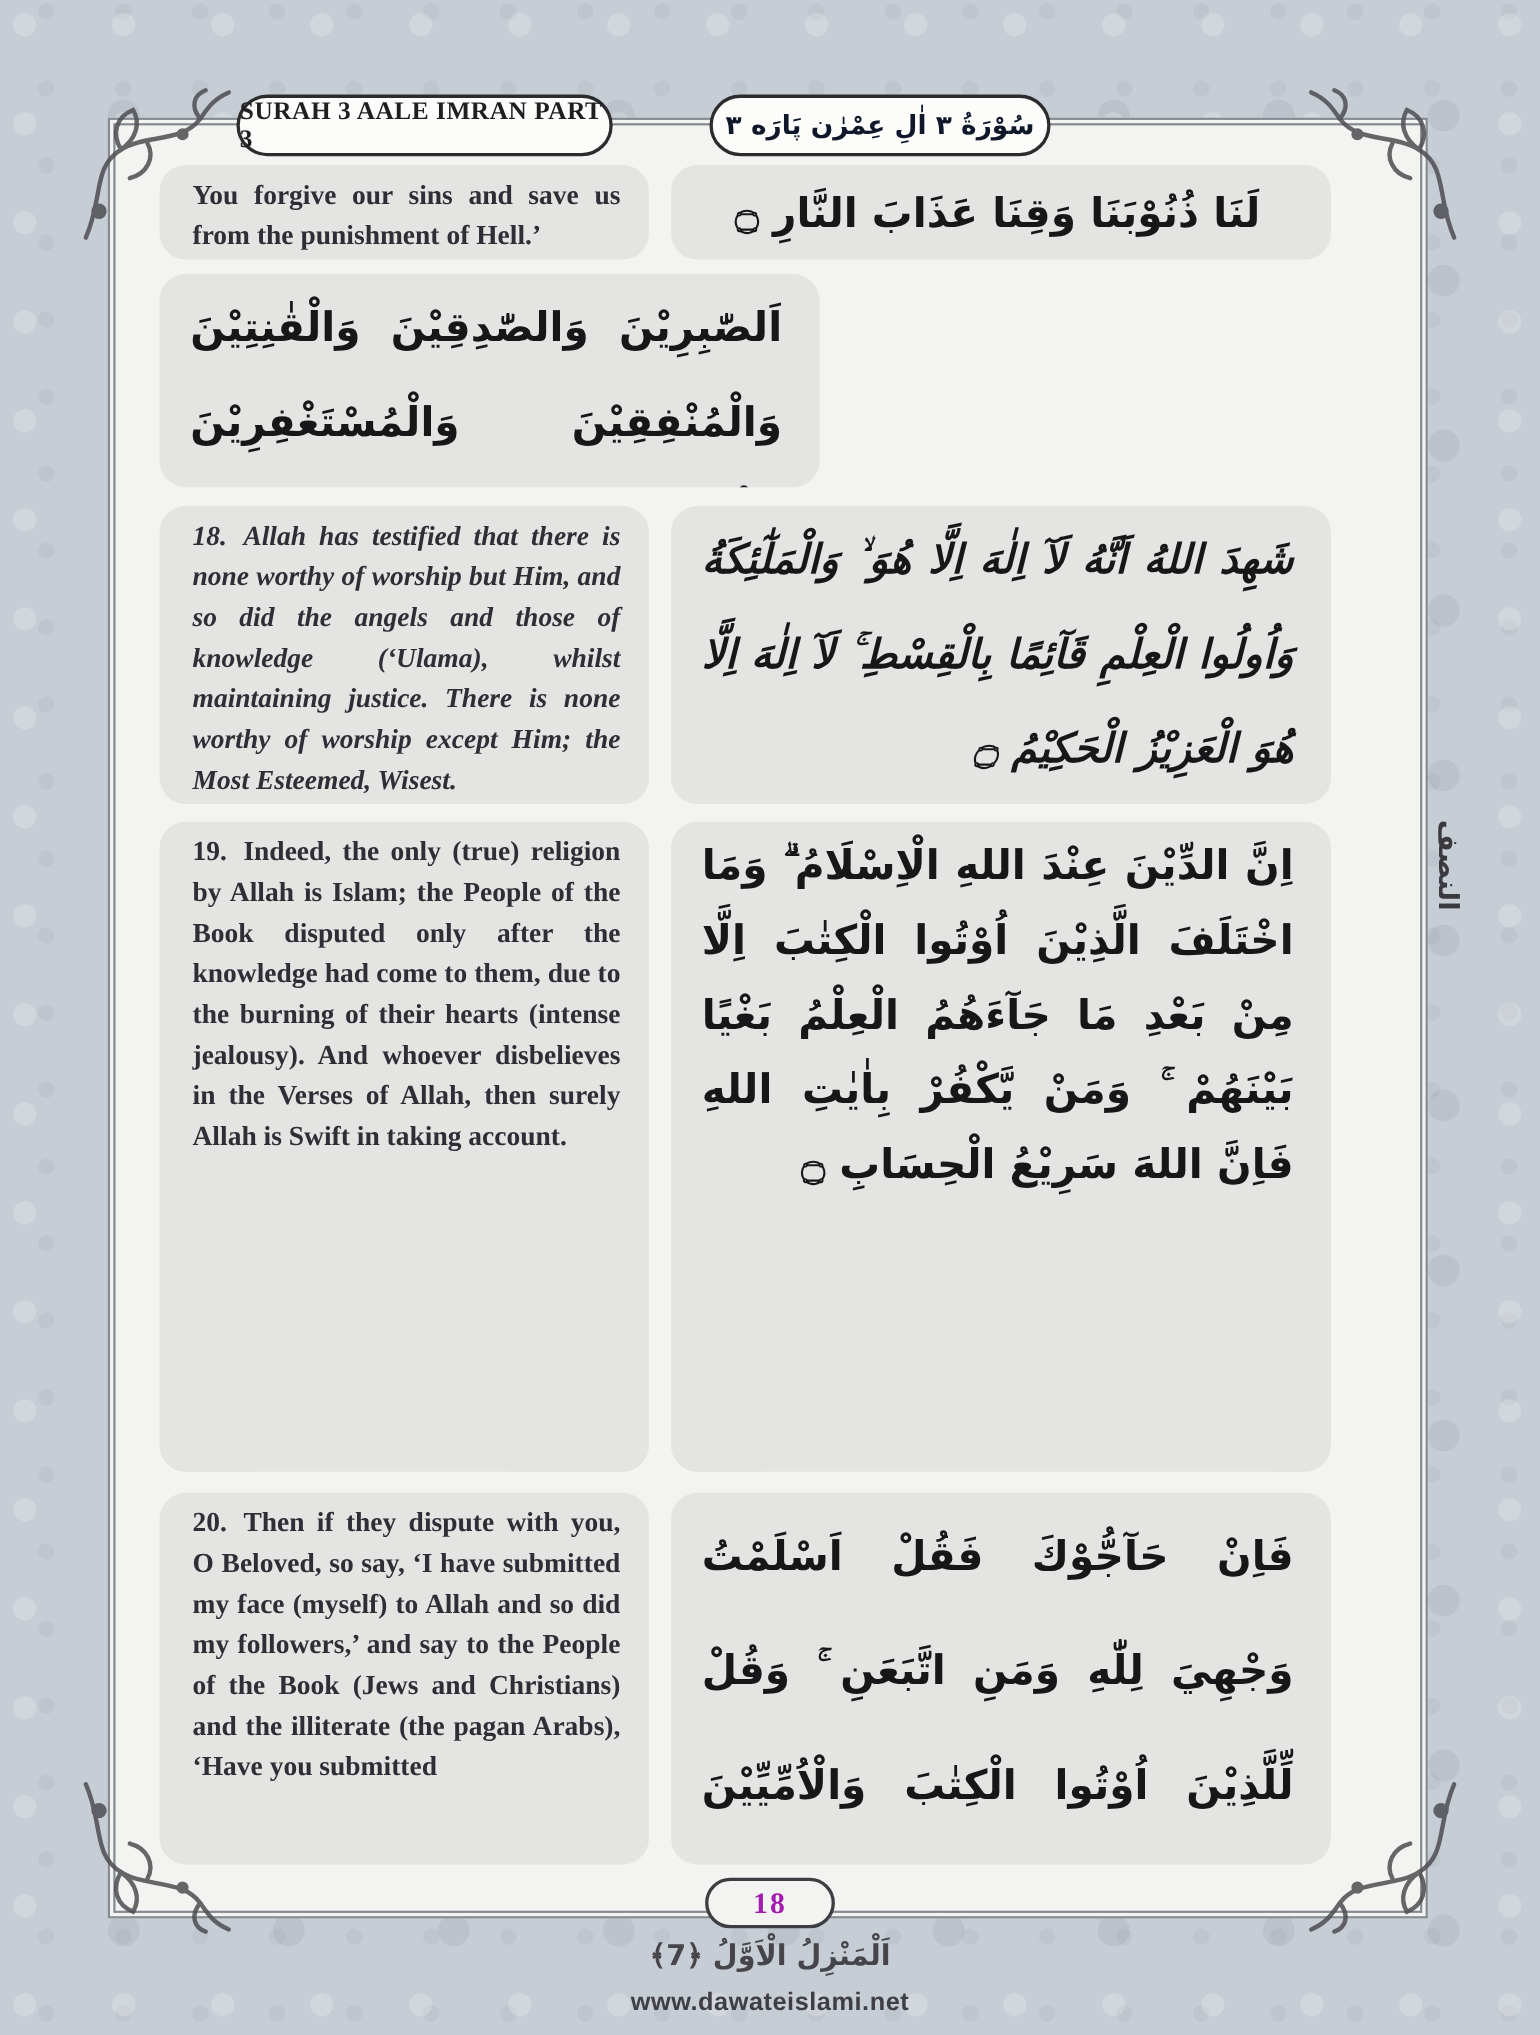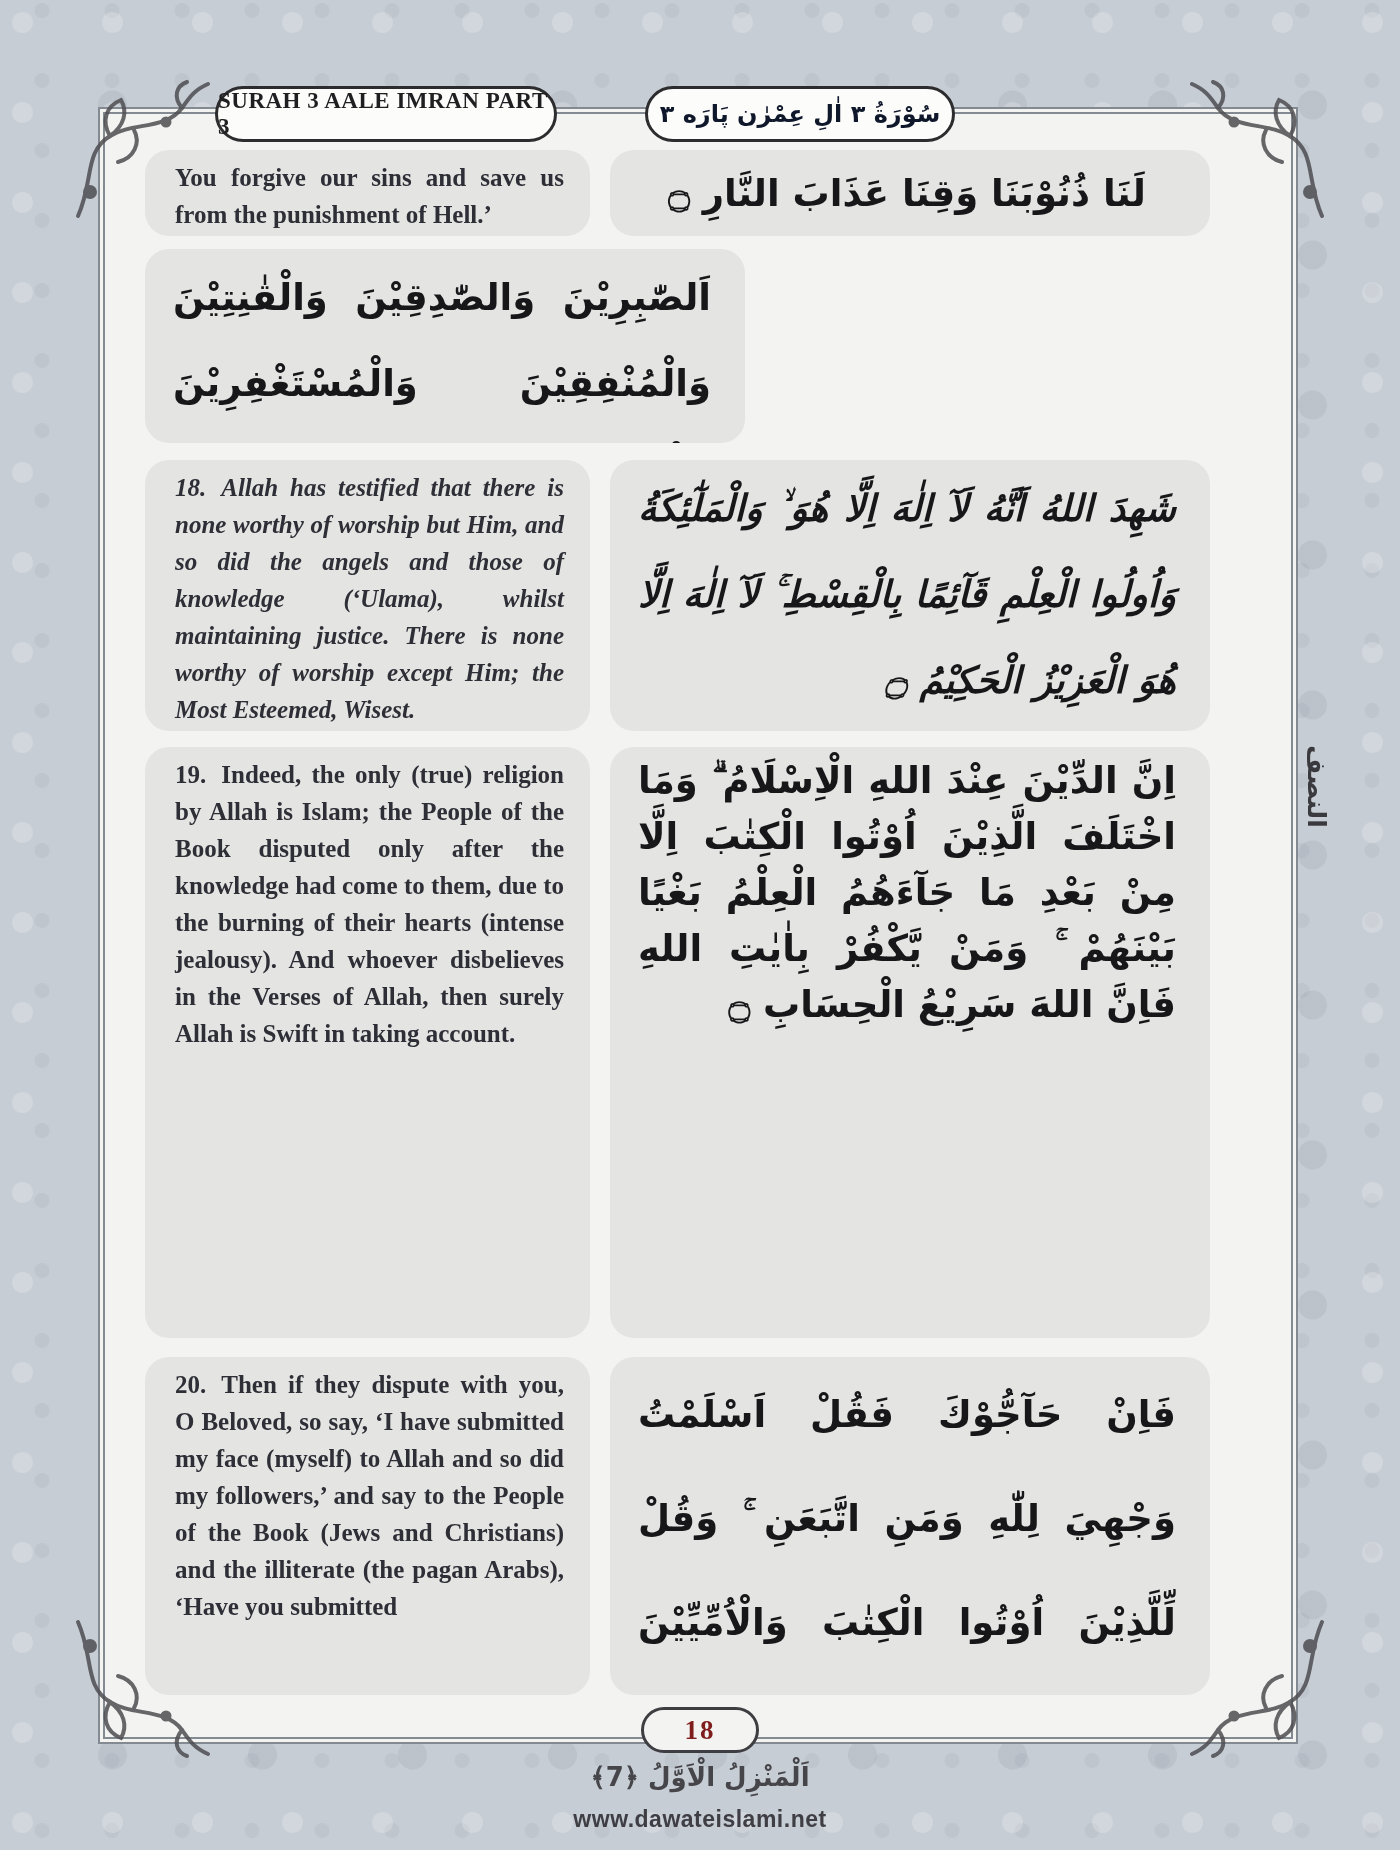"اِنَّ الدِّيْنَ عِنْدَ اللهِ" .r4 .atext { line-height: 56px -> 68px }
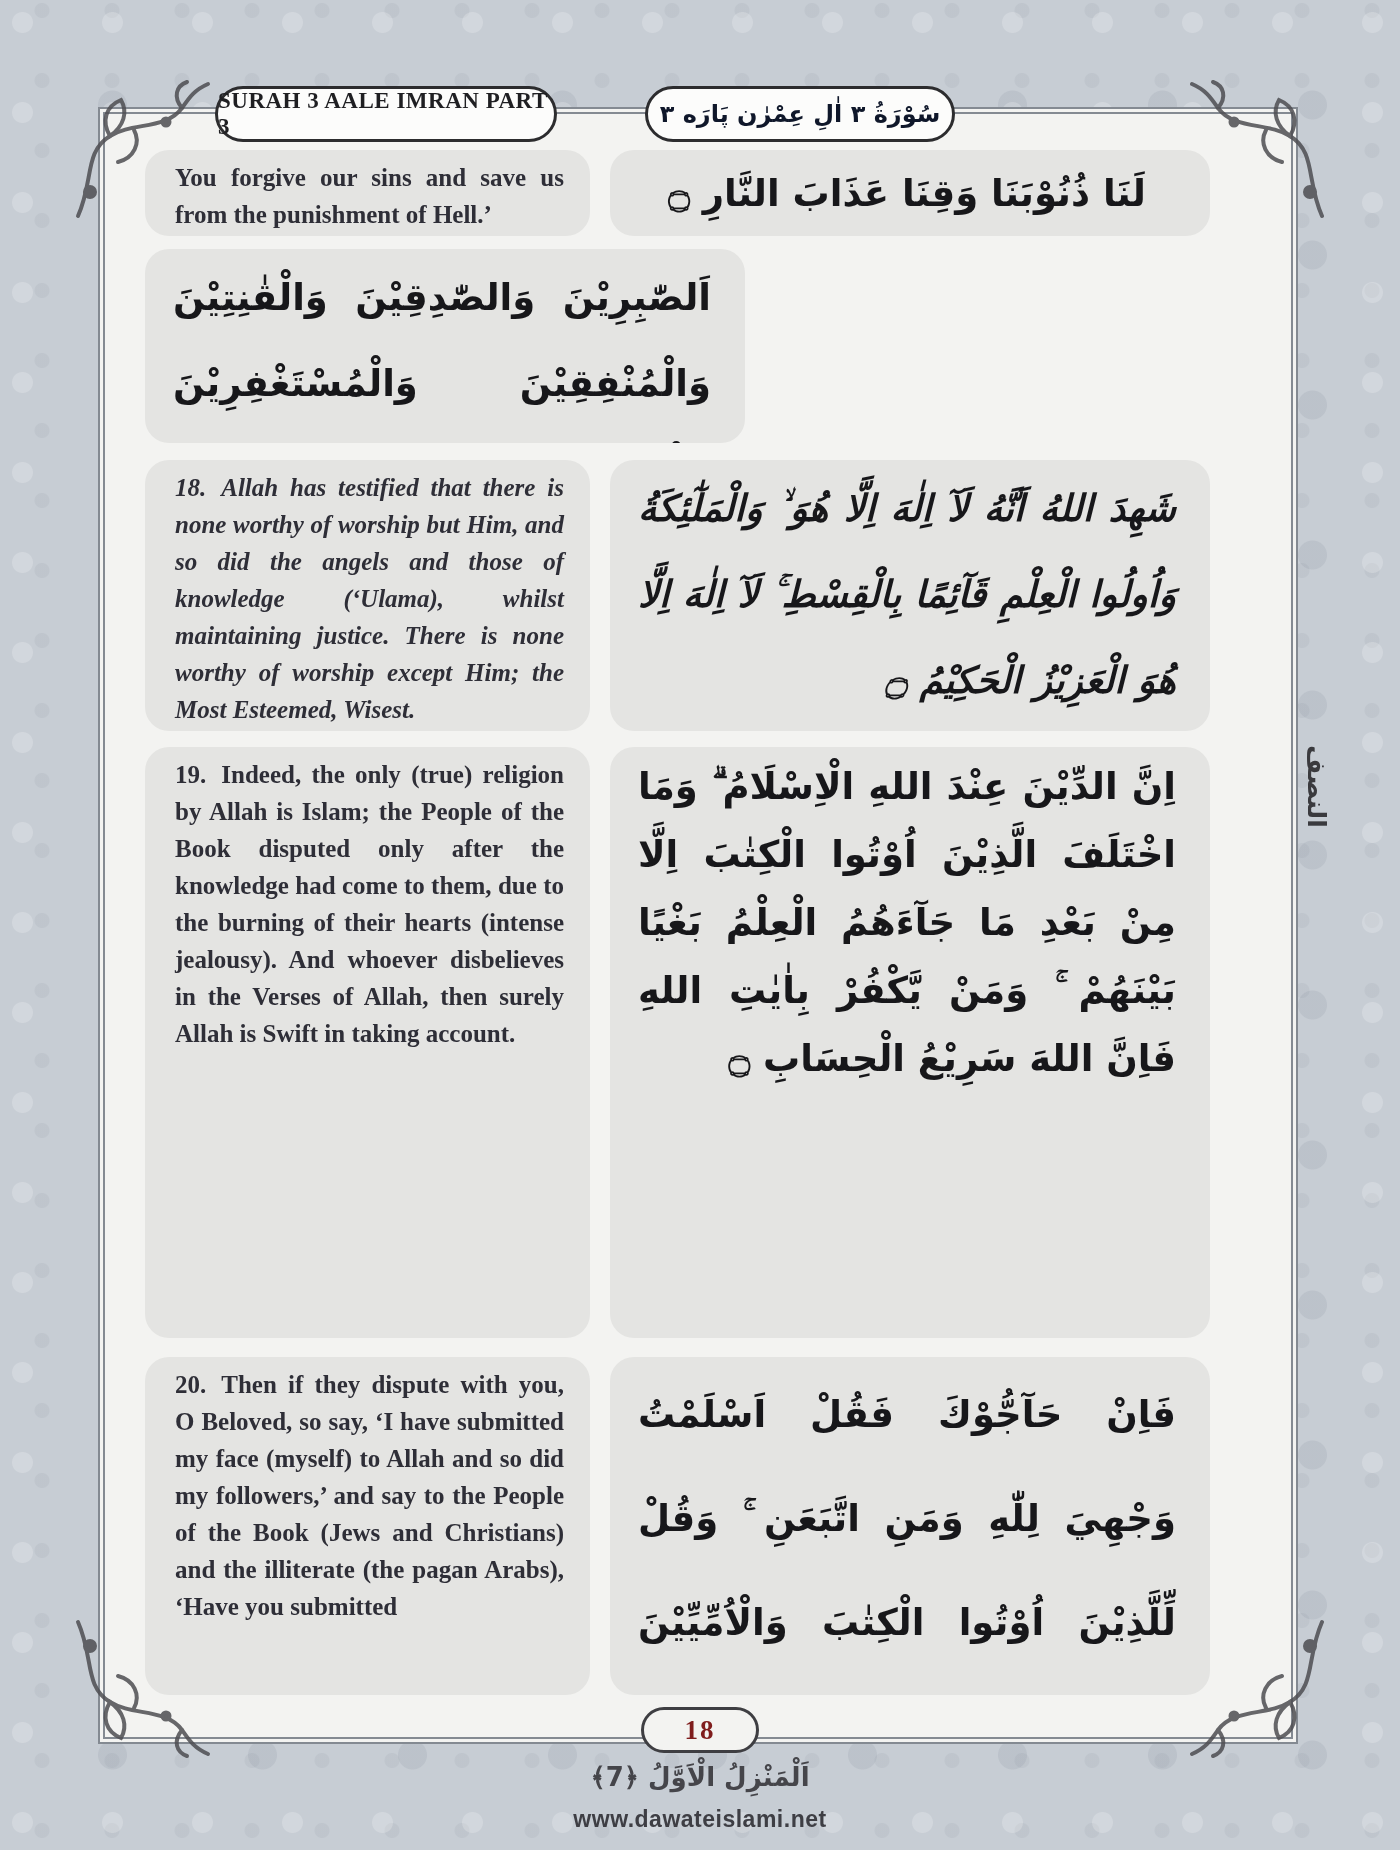"18" .page-pill span { color: #7f1d1d -> #a21caf }
